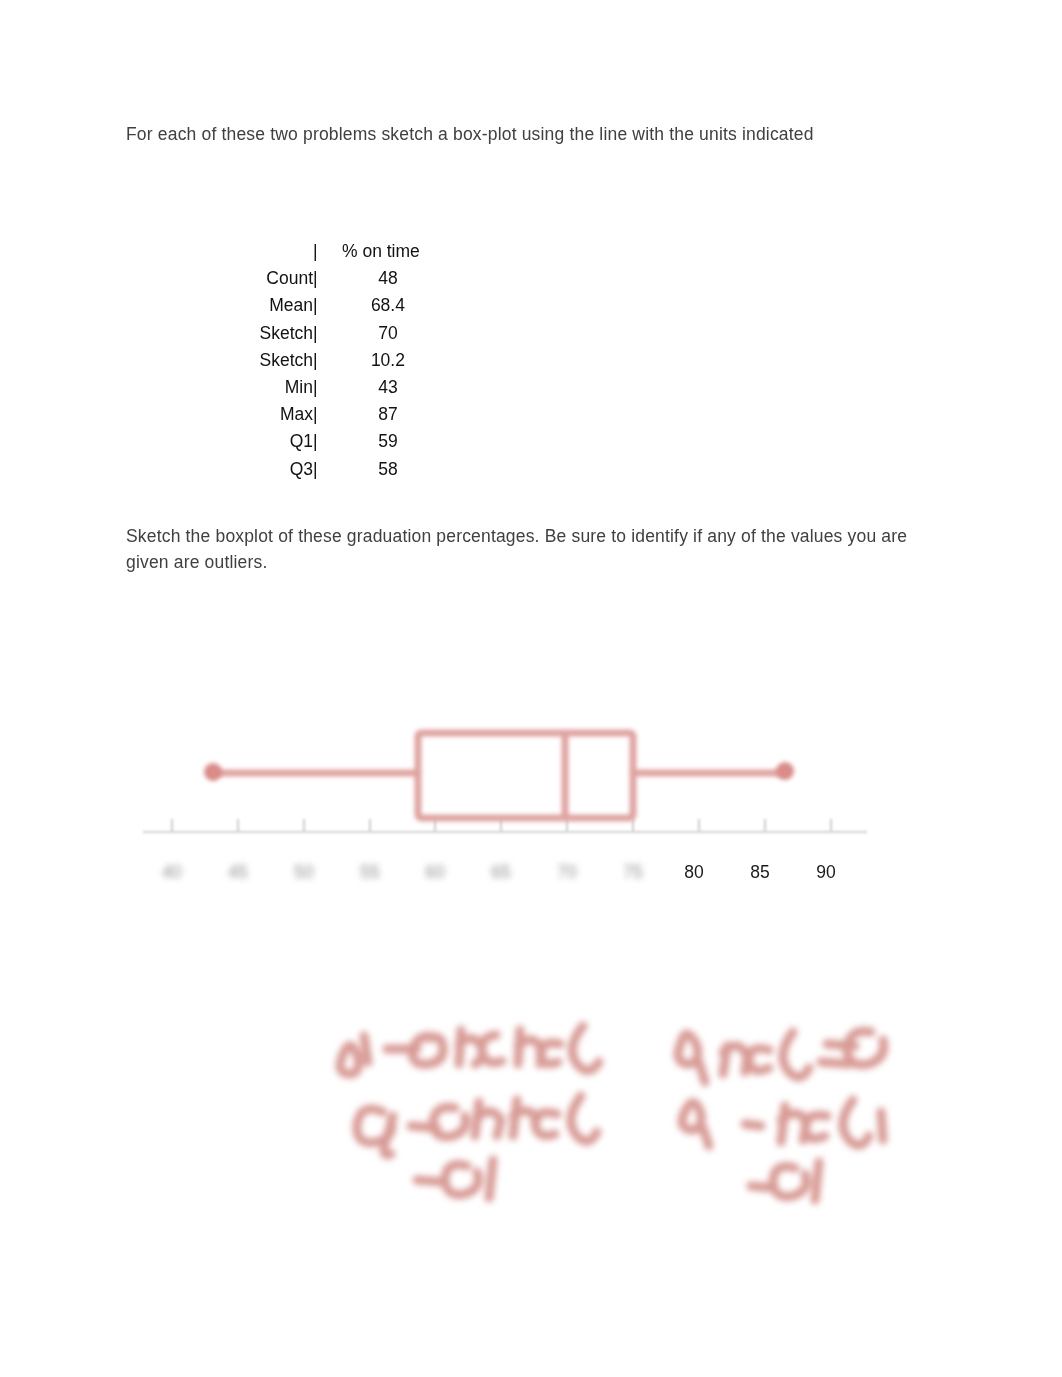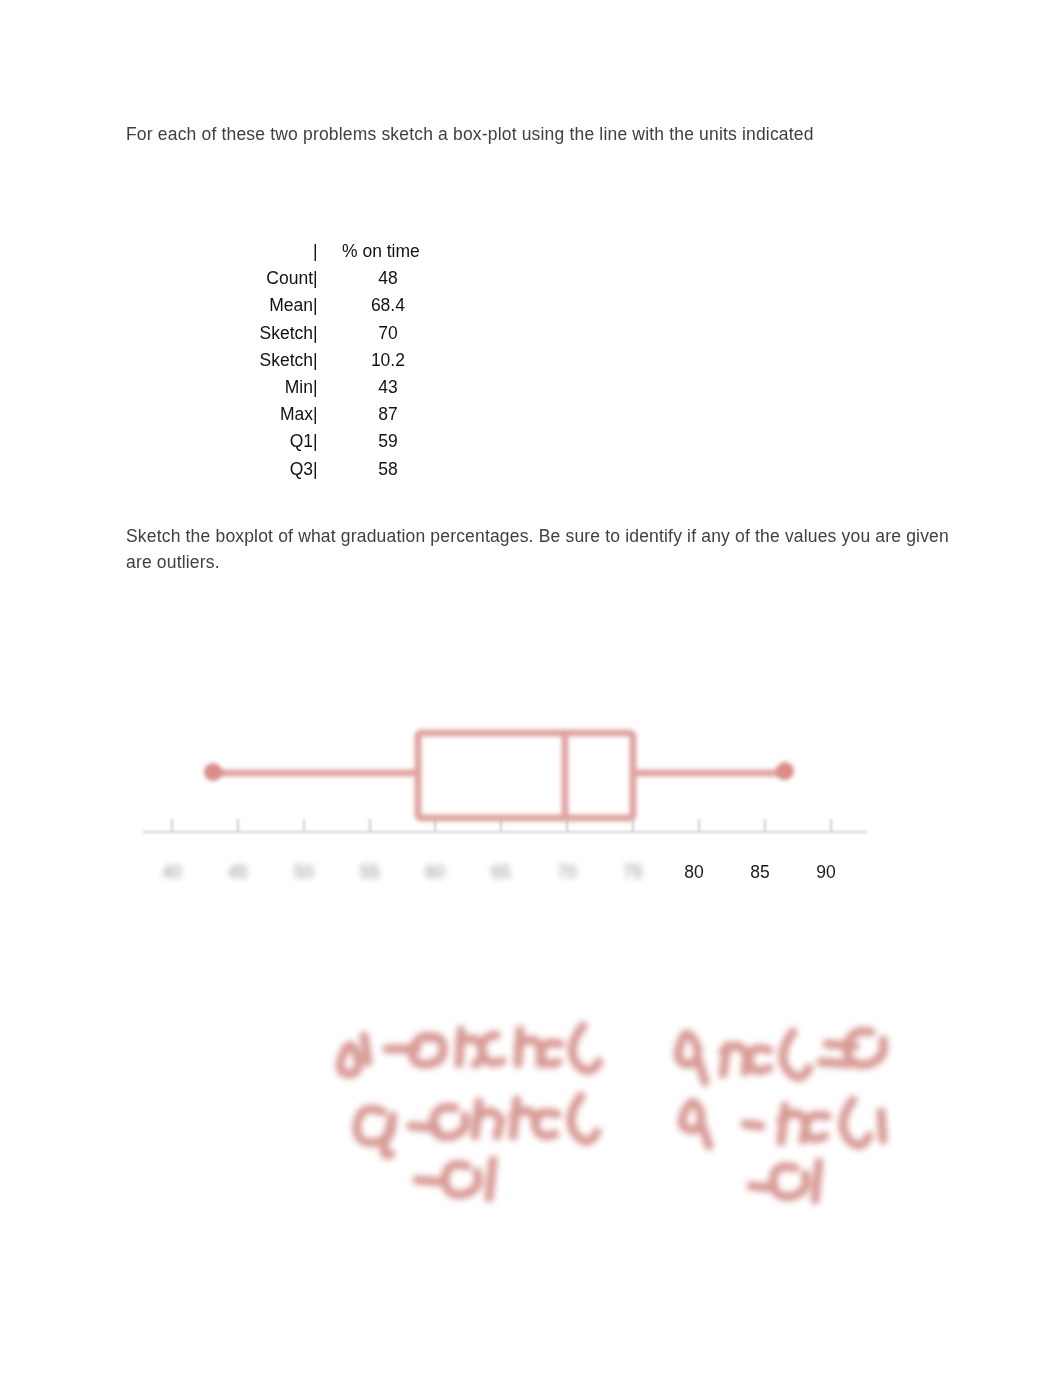"Sketch the boxplot of what" div.doc-text { text: what -> these }
